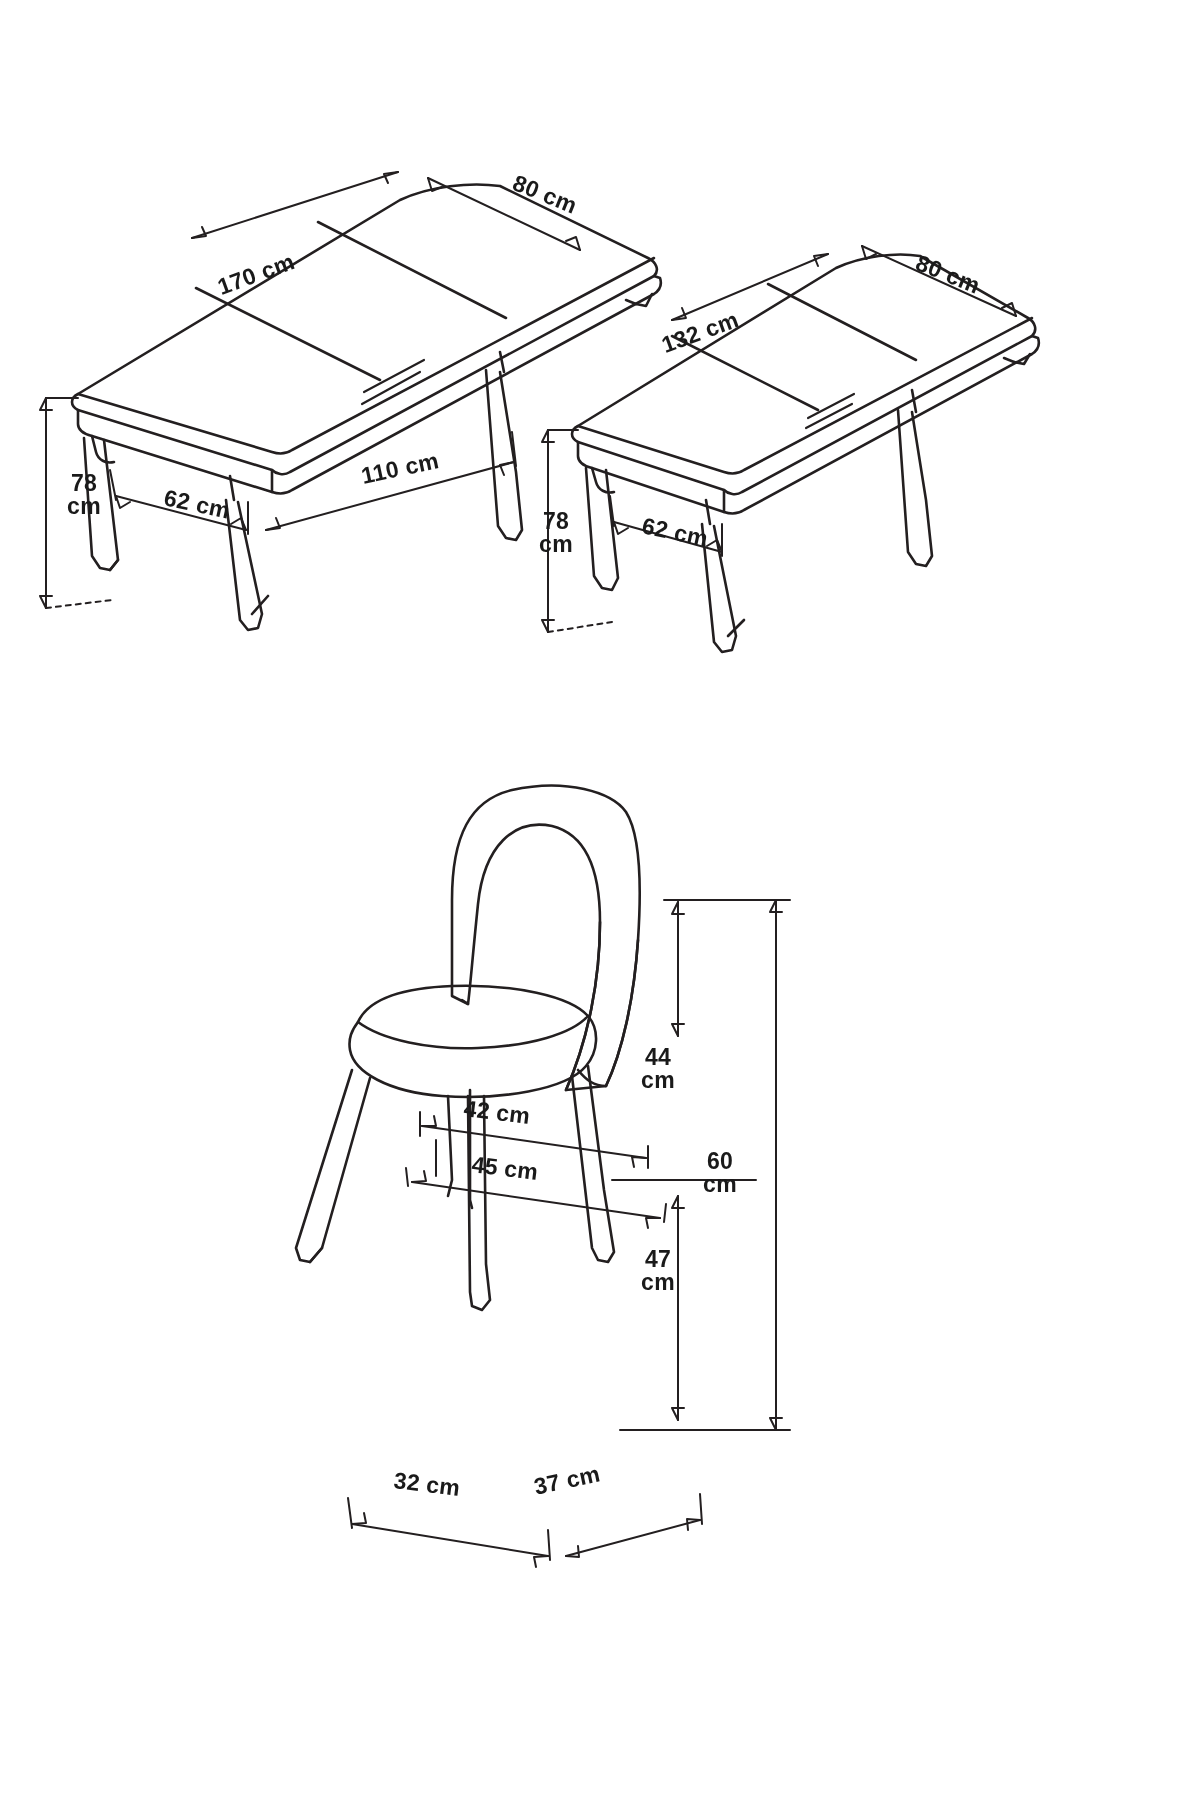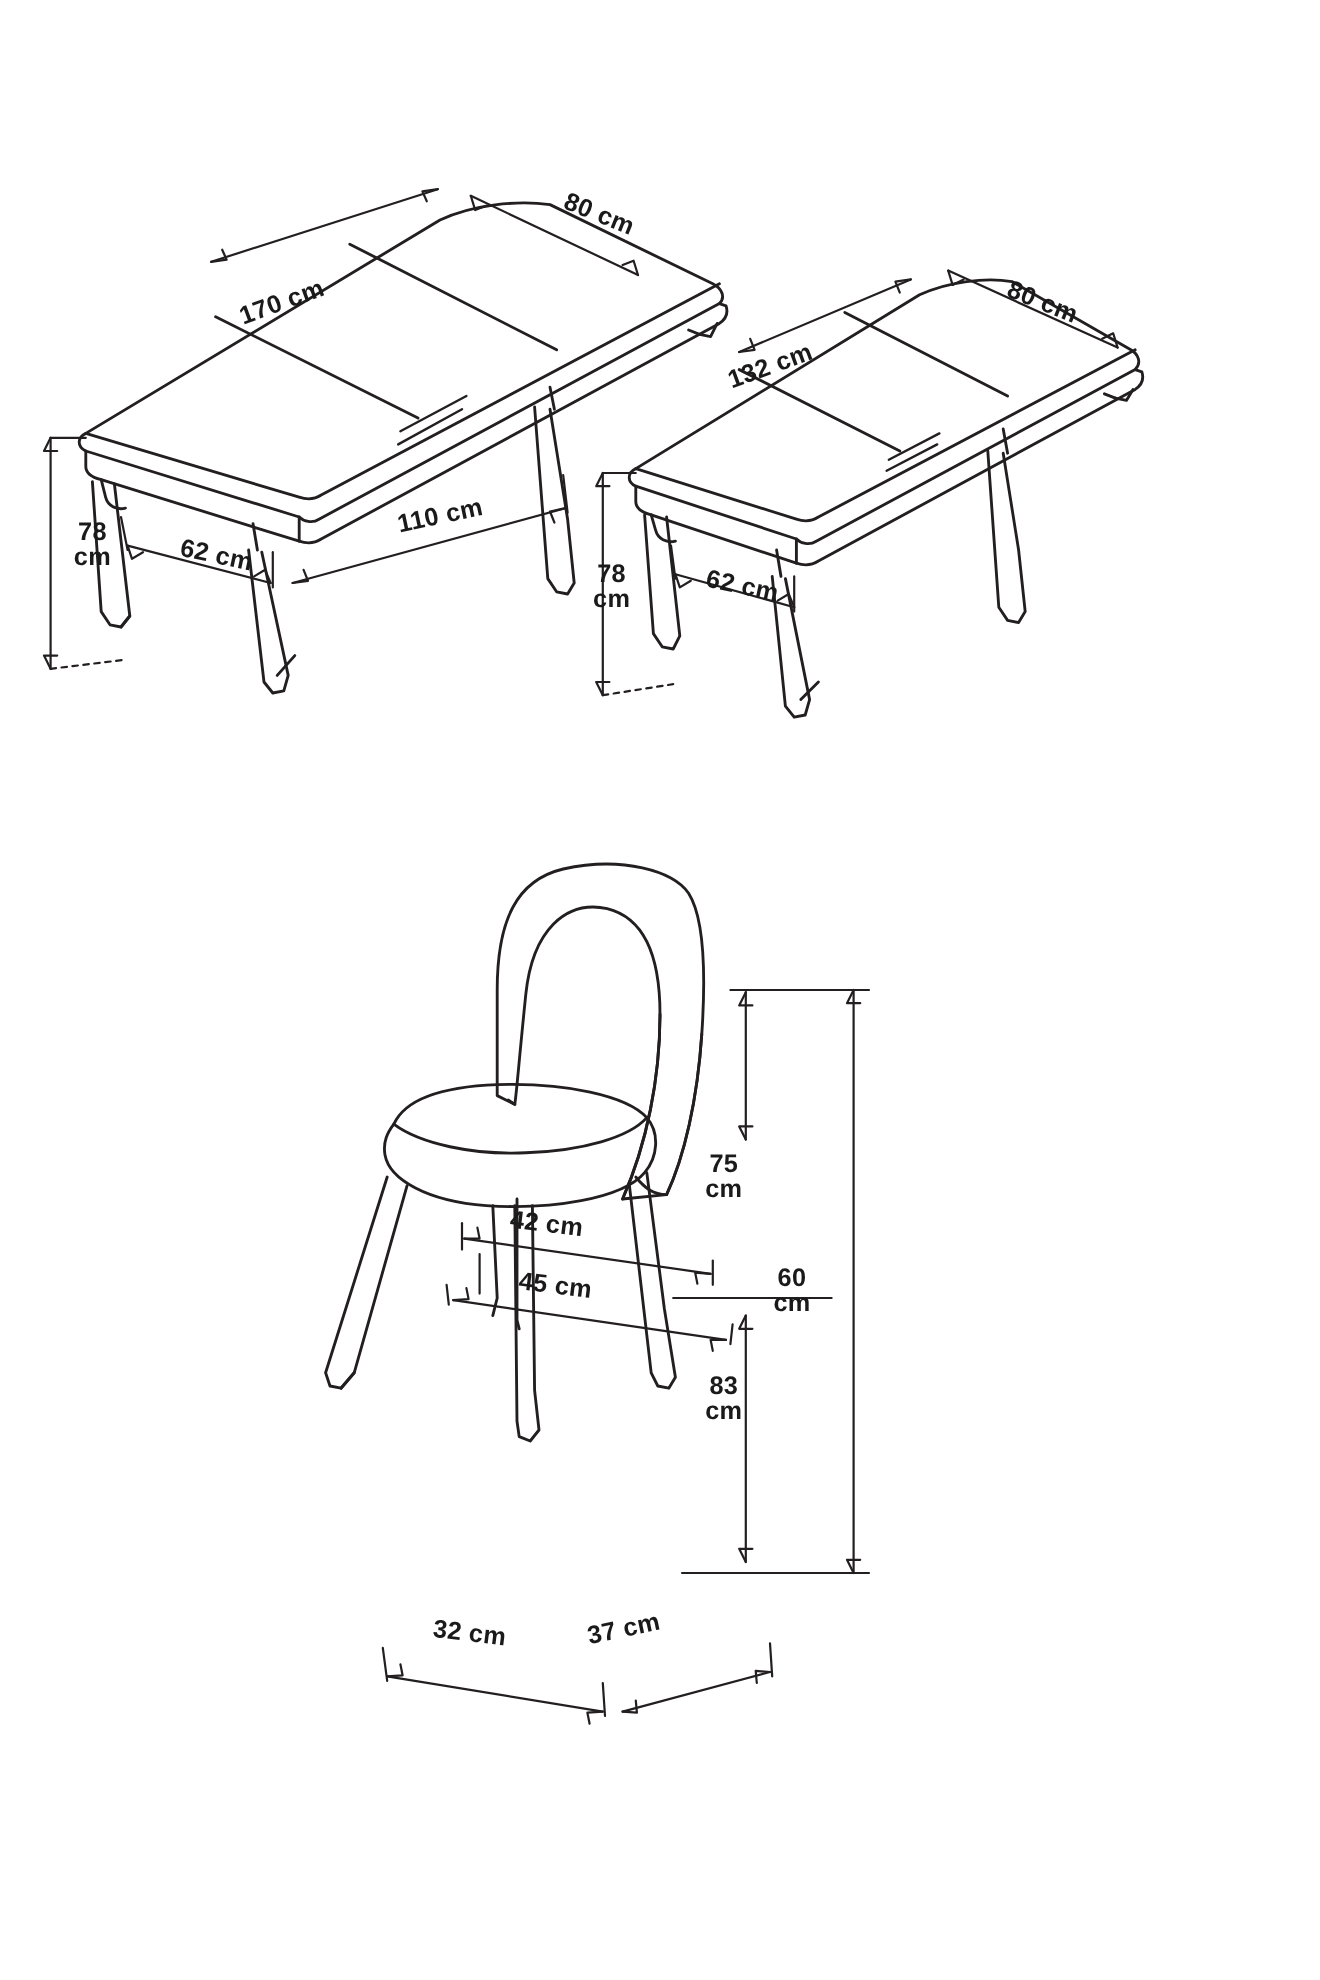"75" div.dim-label { text: 75 -> 44 }
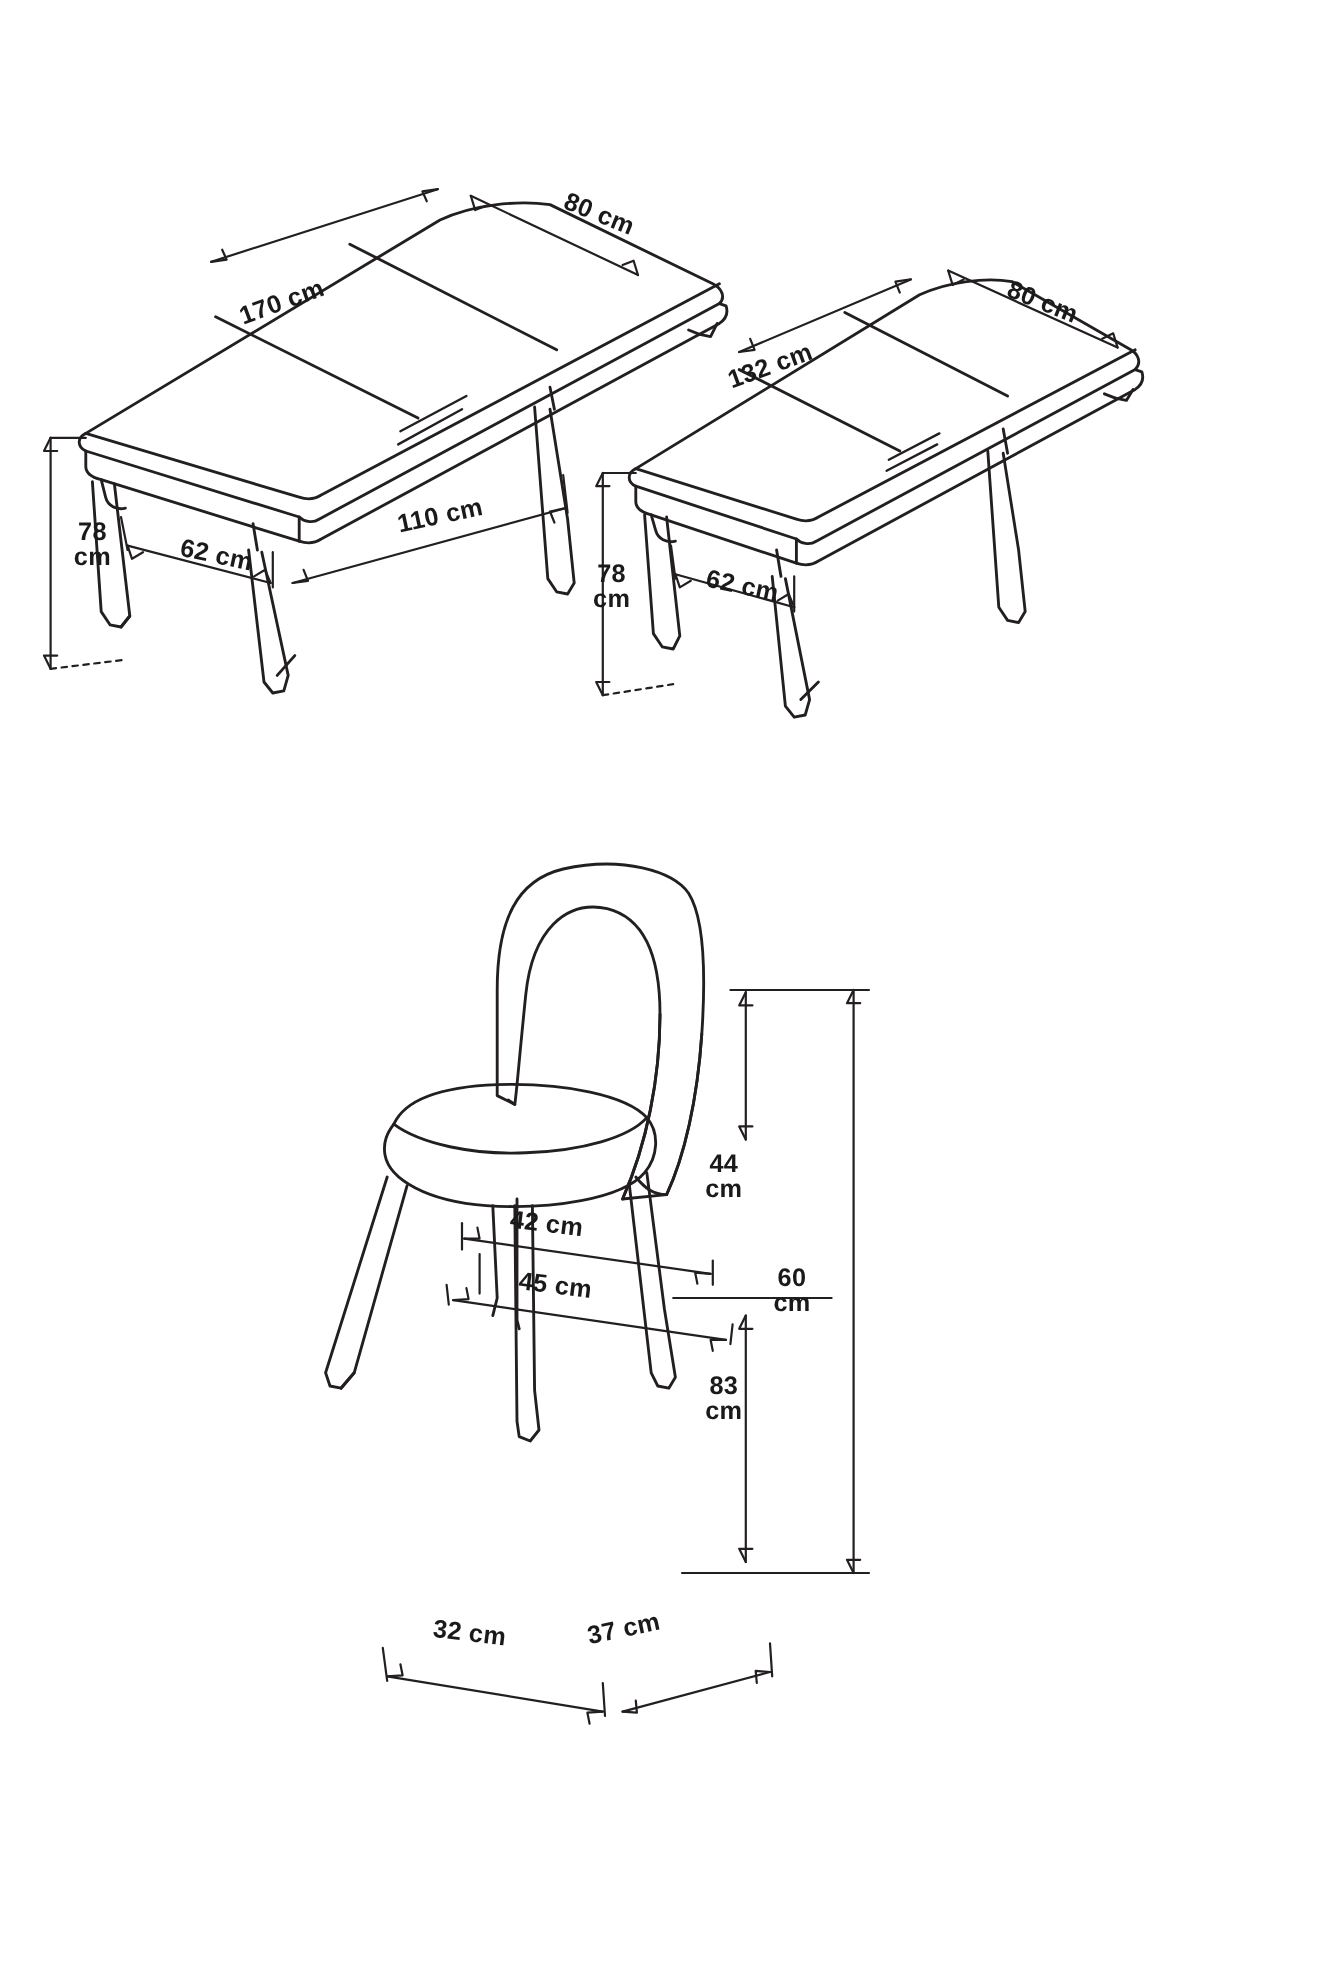"83" div.dim-label { text: 83 -> 47 }
